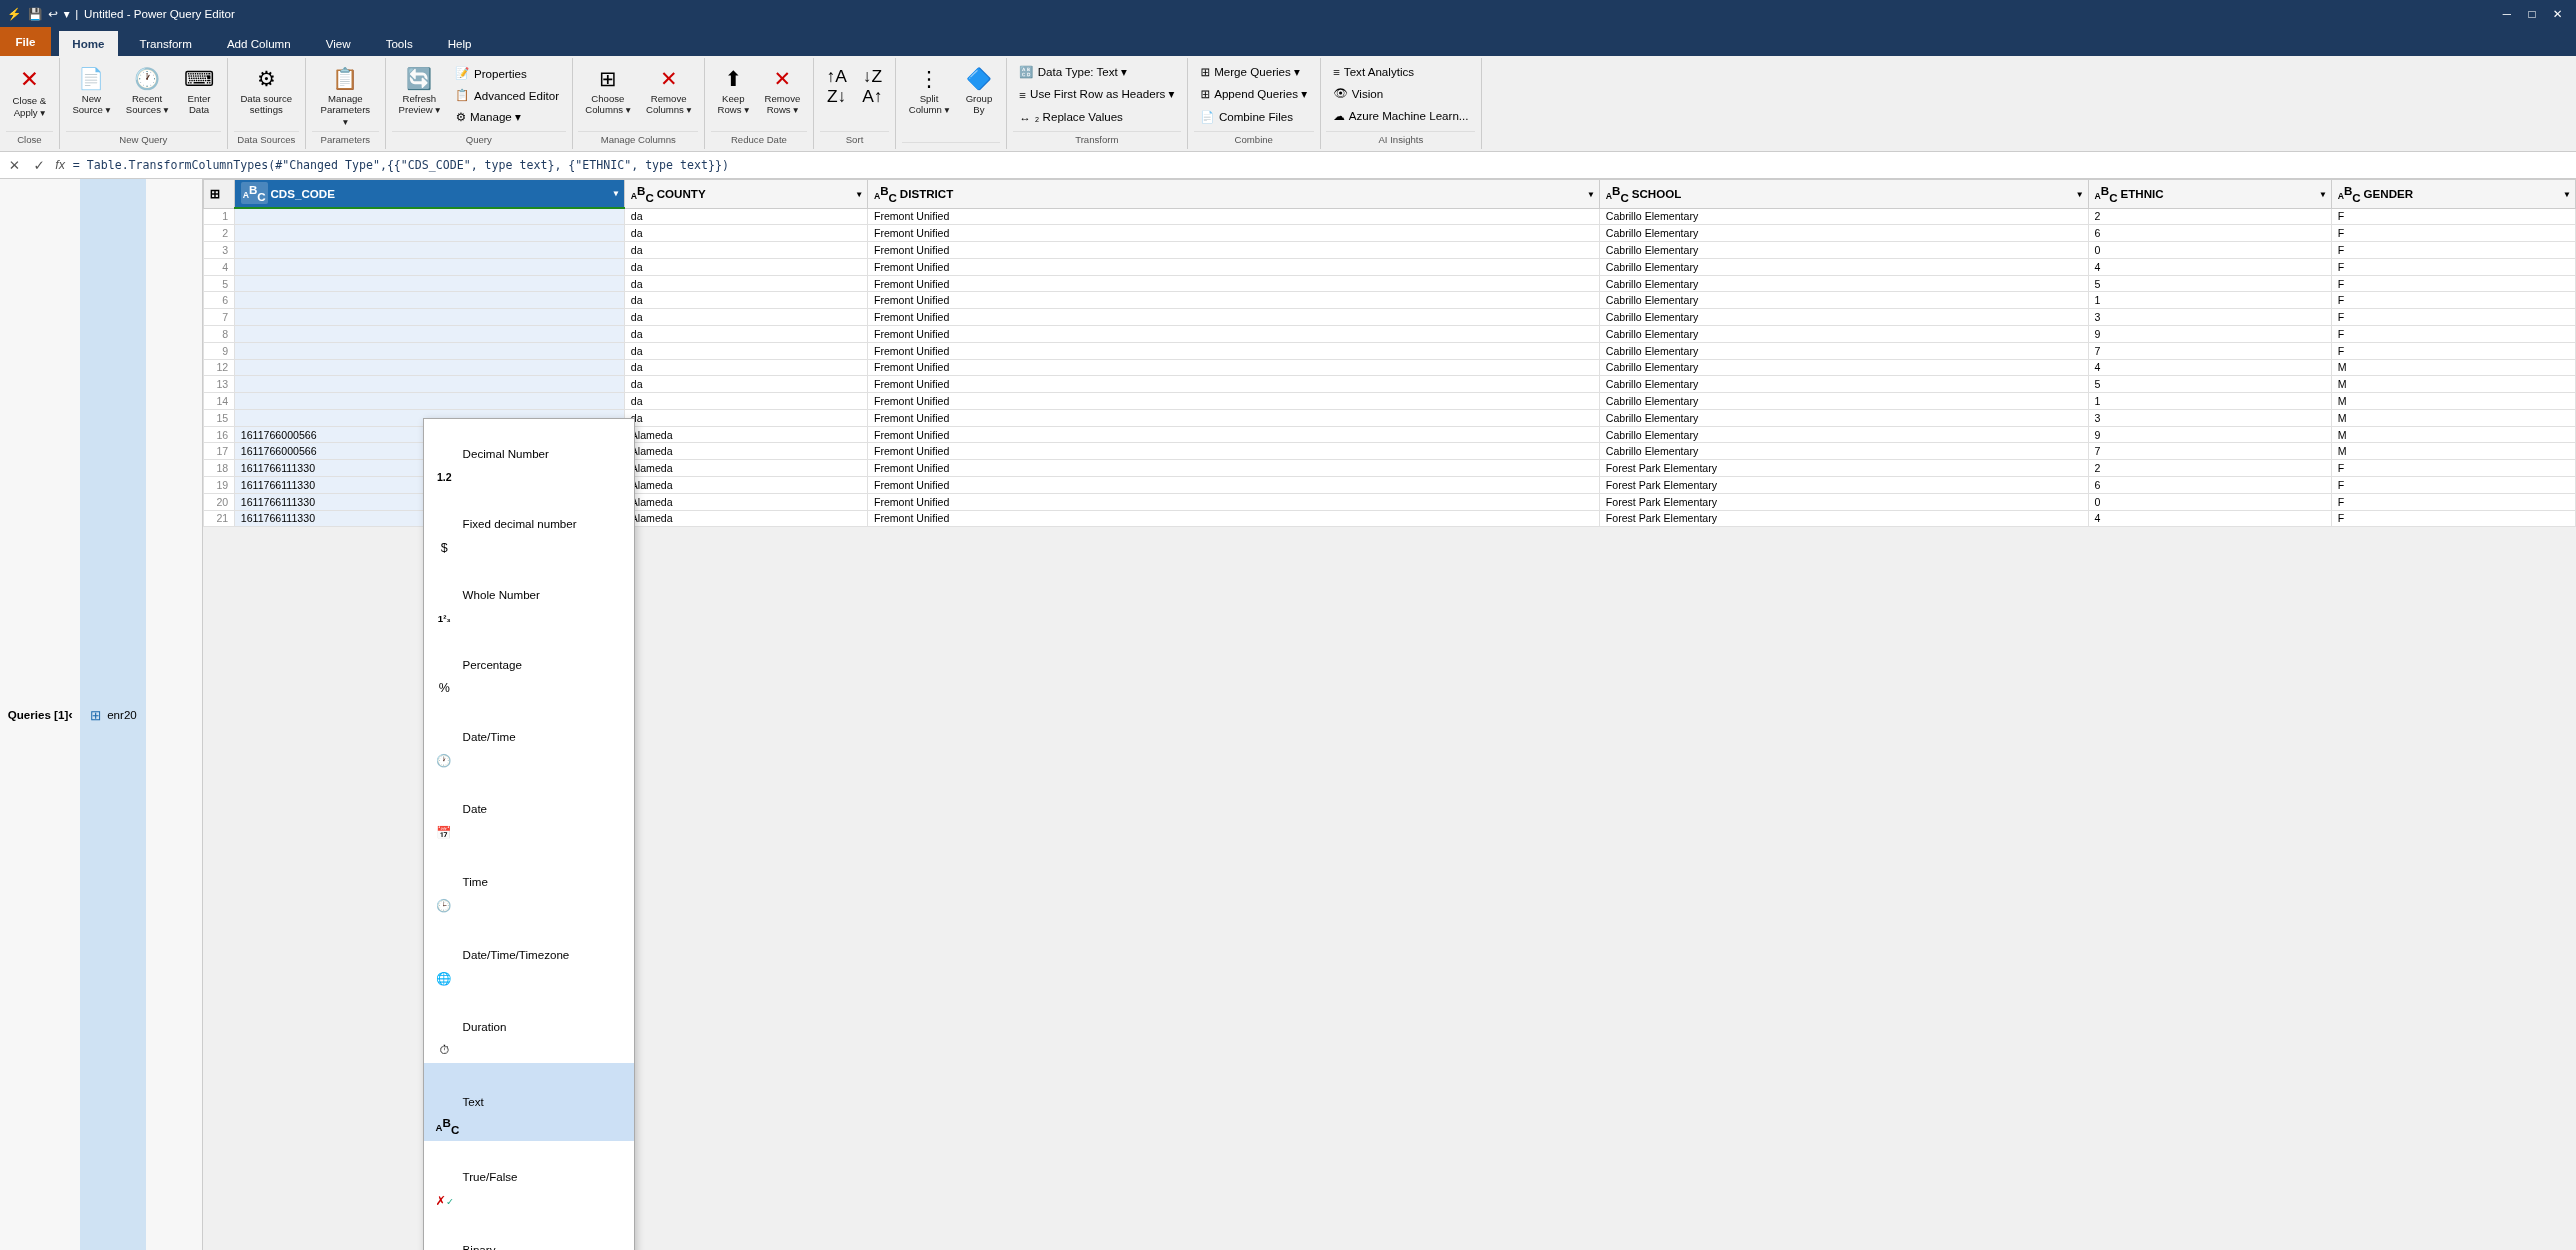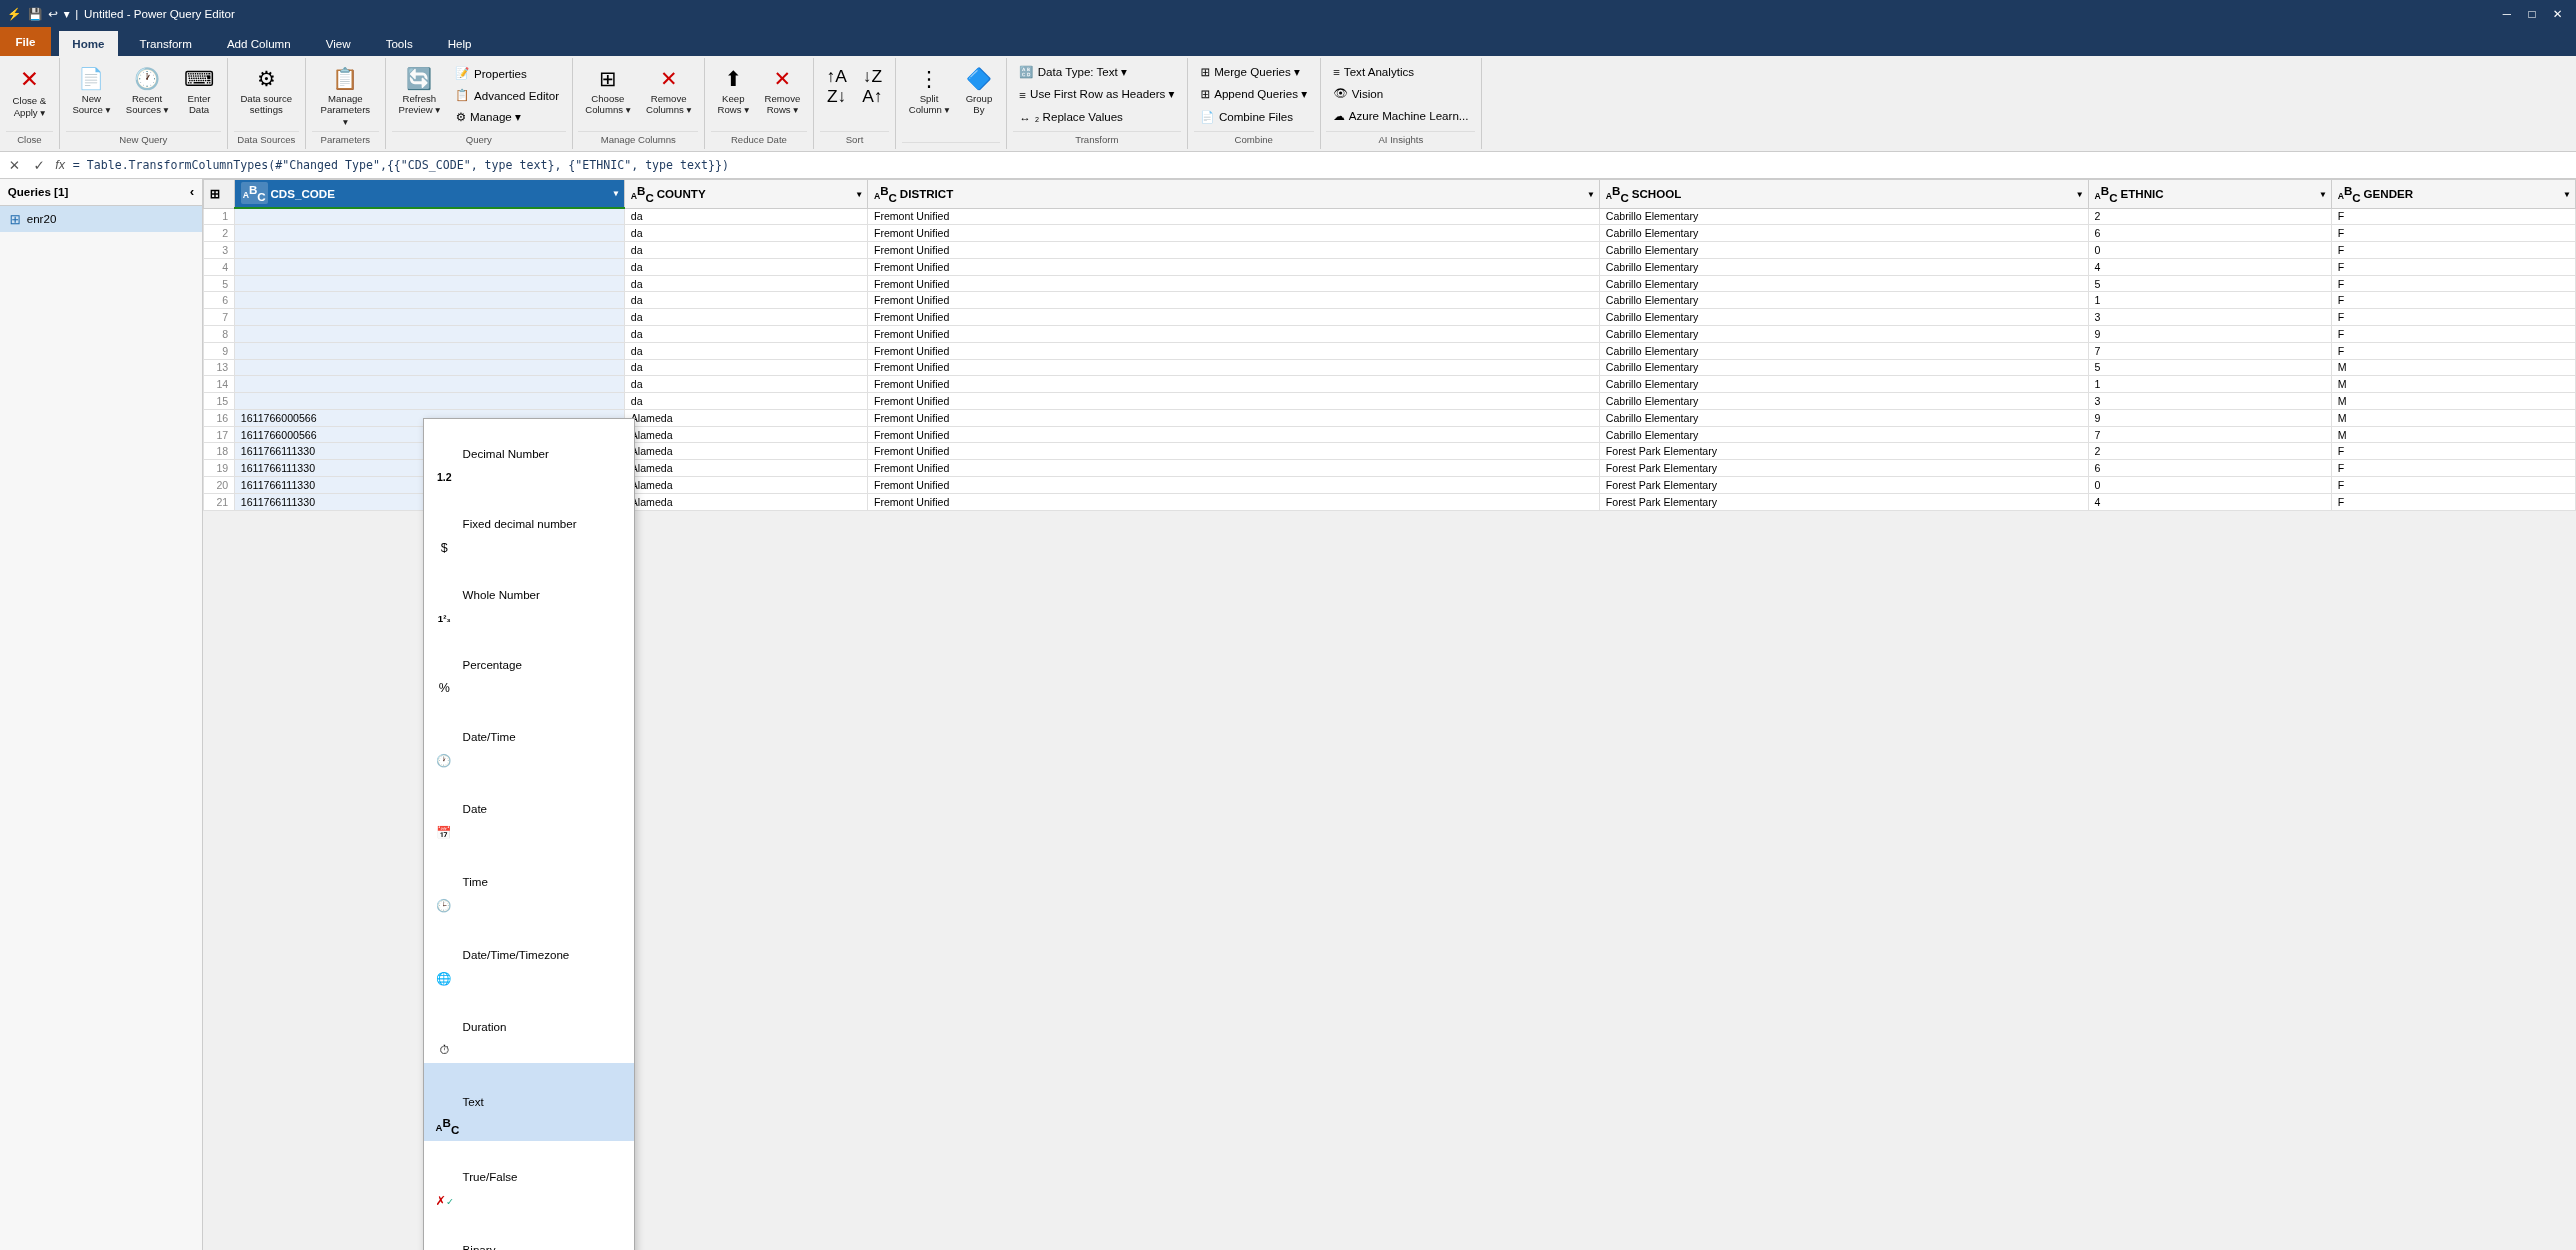"12" tr { html: none -> <tr> <td>12</td> <td></td> <td>da</td> <td>Fremont Unified</td> <td>Cabrillo Elementary</td> <td>4</td> <td>M</td> </tr> }
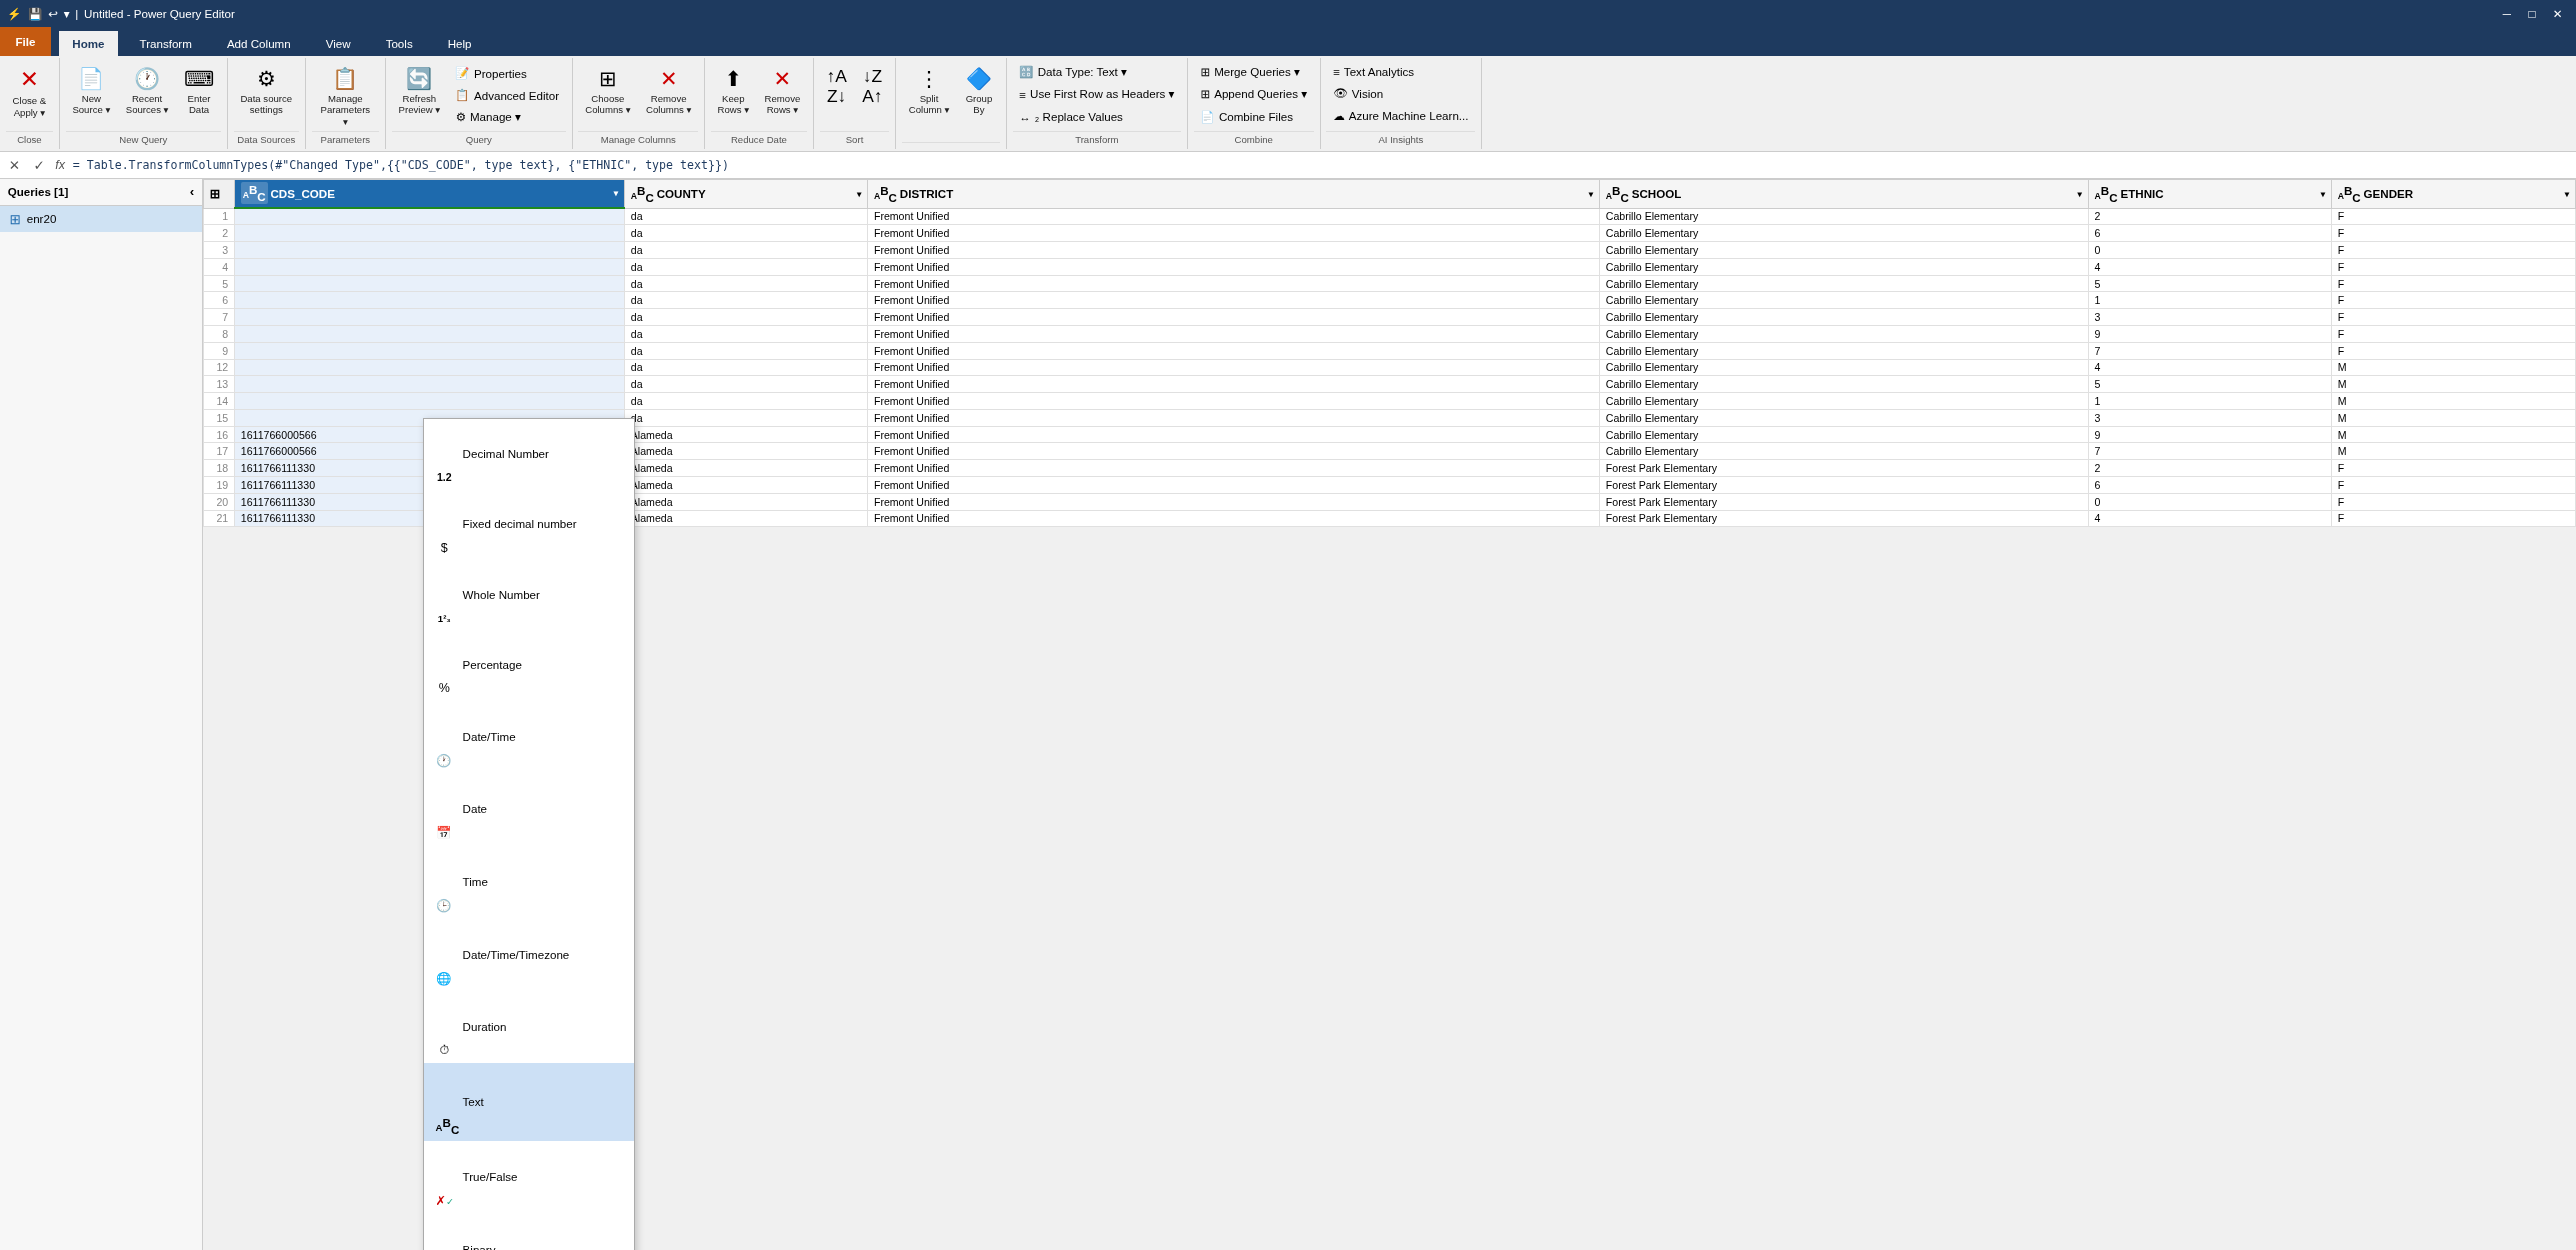"Queries [1]" .sidebar { flex-direction: column -> row }
